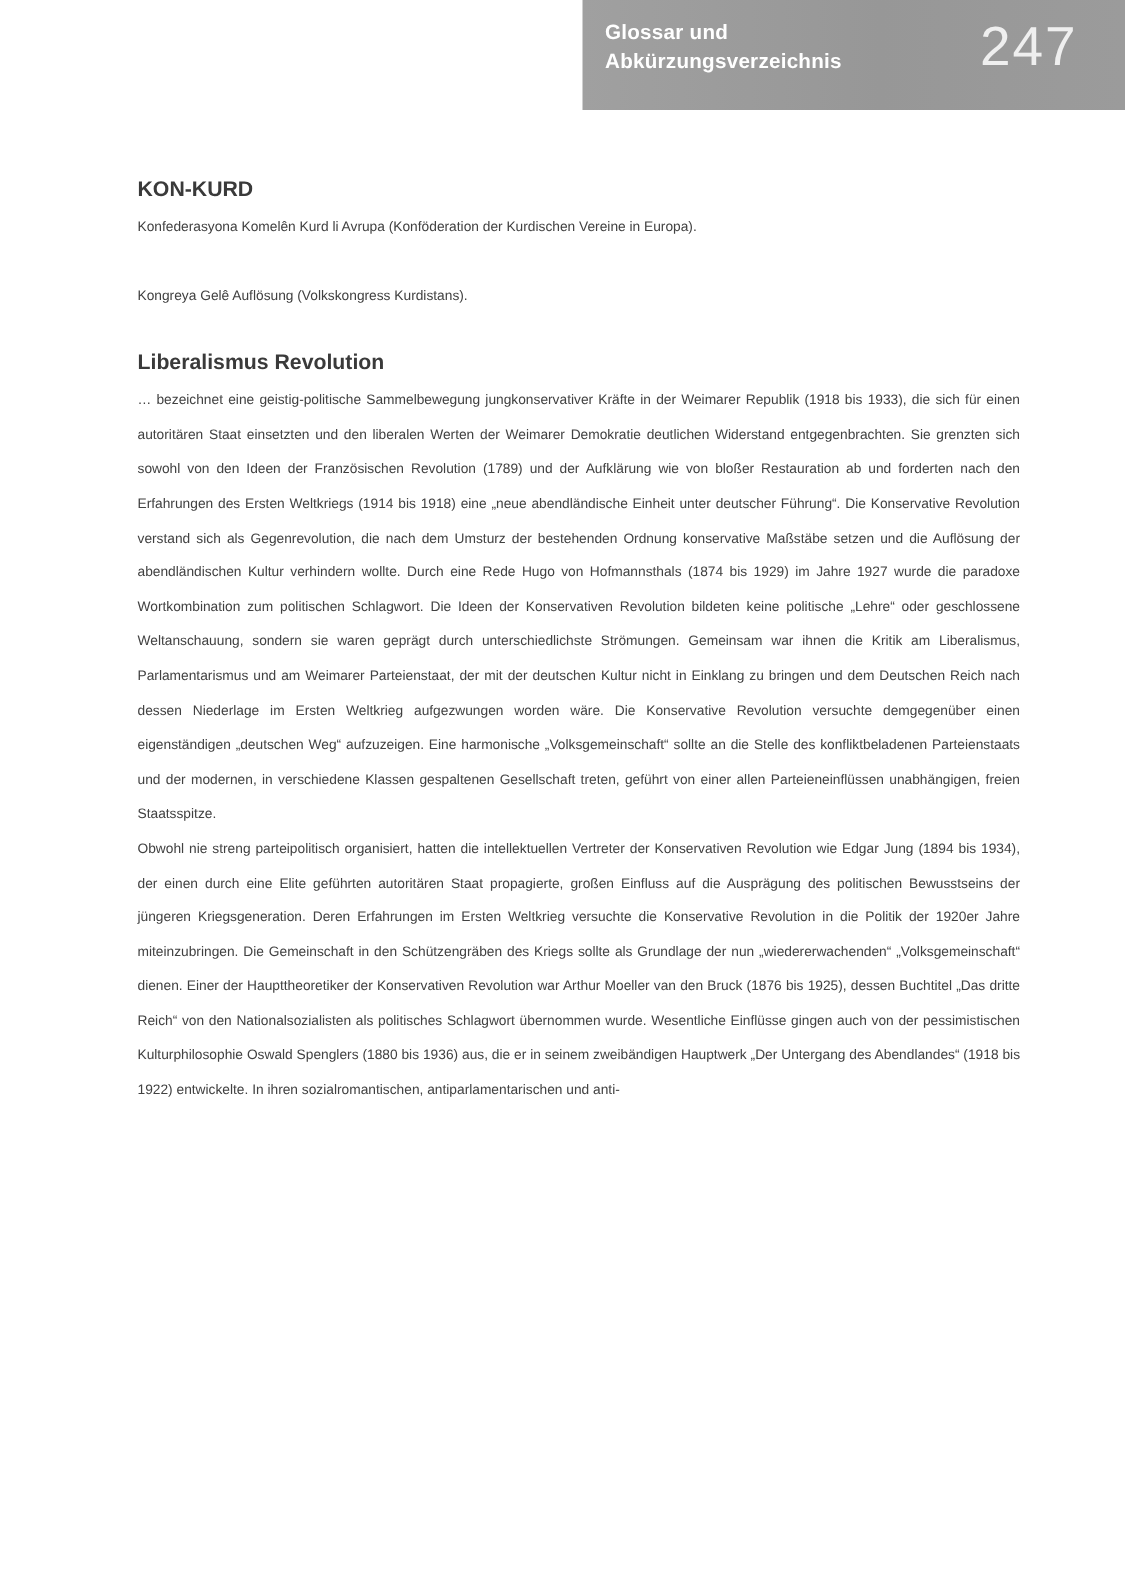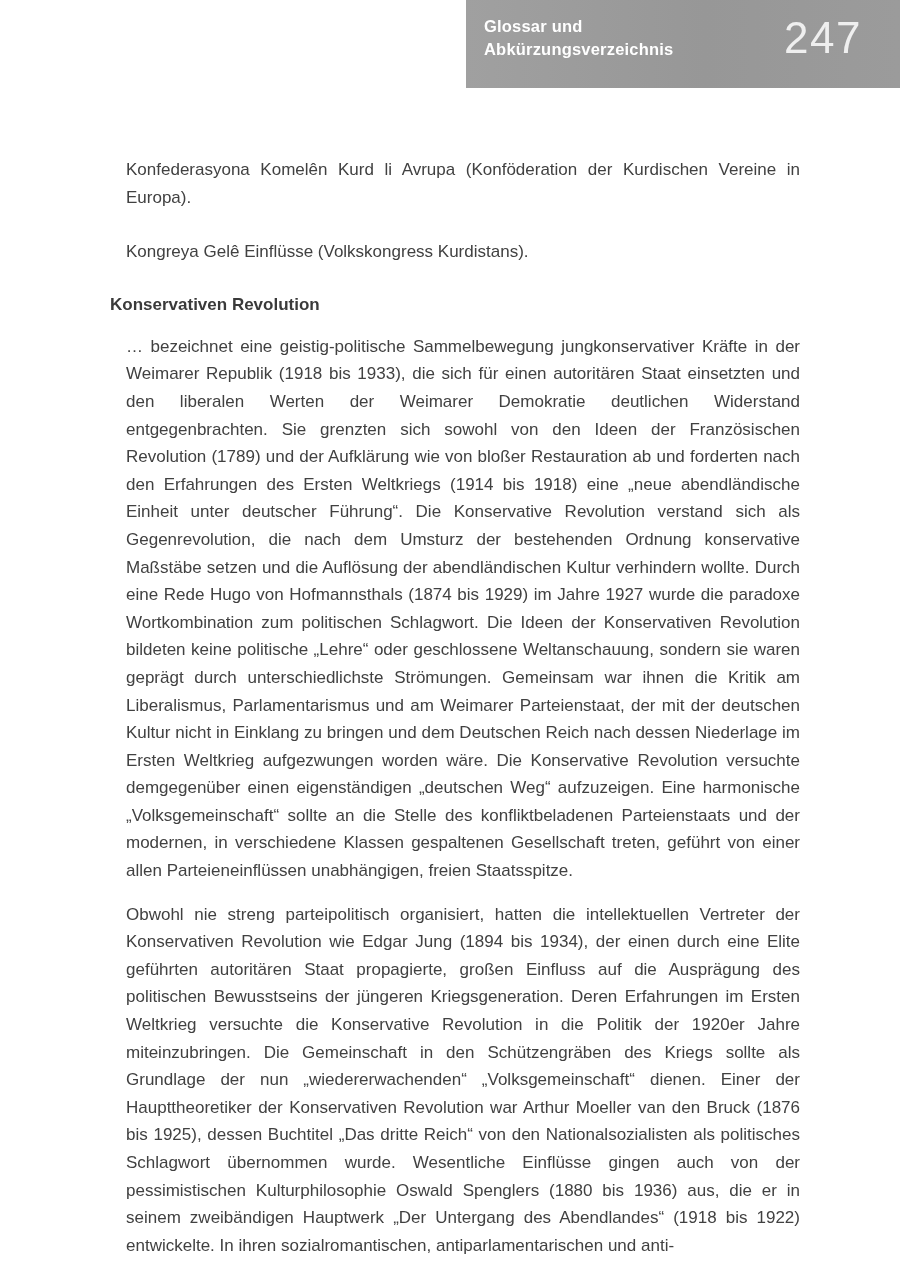"KON-KURD" h3.term { html: none -> <h3>KON-KURD</h3> }
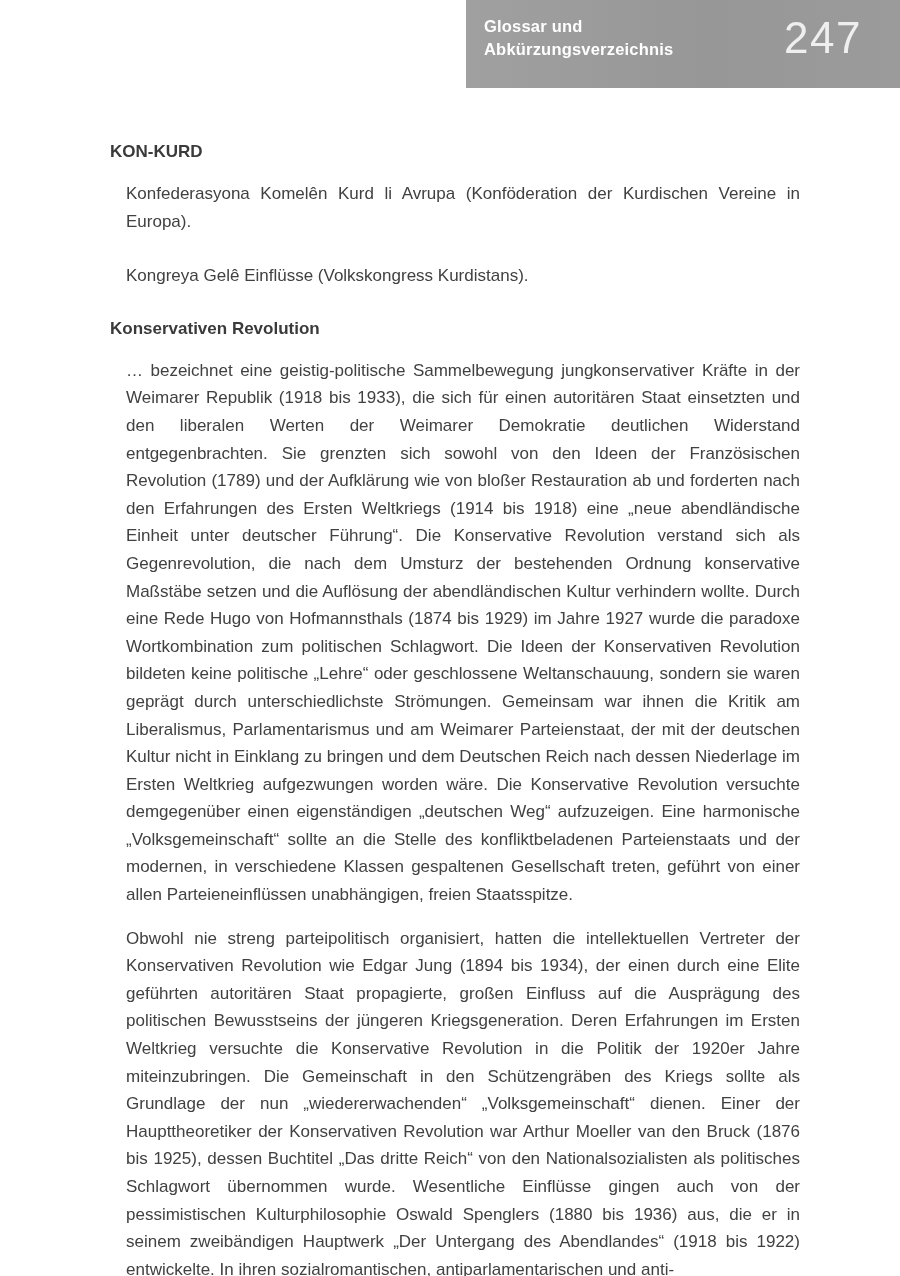"Konfederasyona Komelên Kurd li Avrupa" p.def { font-size: 17px -> 11px; margin: 16px -> 0 }
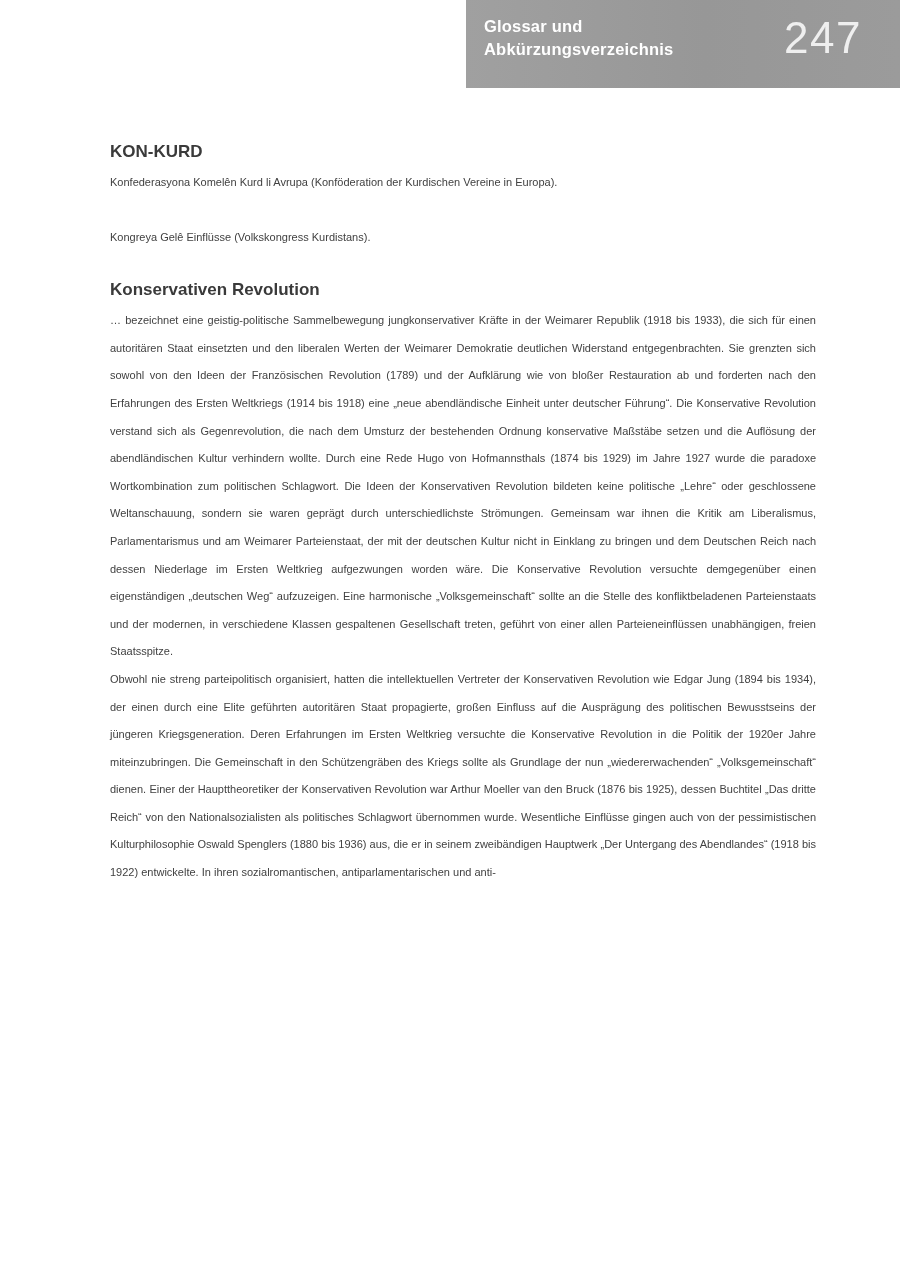"Kongreya Gelê Einflüsse (Volkskongress" p.def { text: Einflüsse -> Auflösung }
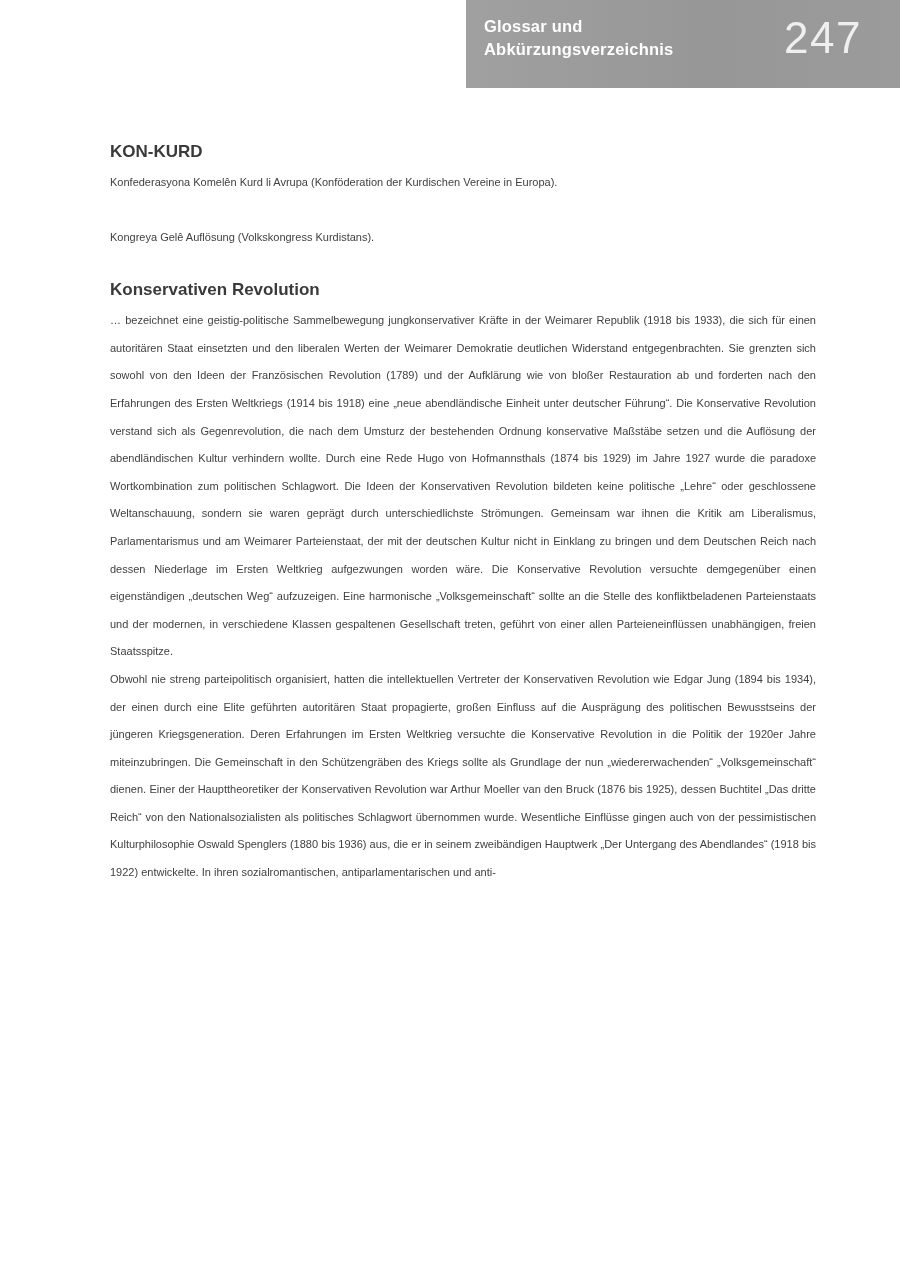"Konservativen Revolution" h3.term { text: Konservativen -> Liberalismus }
